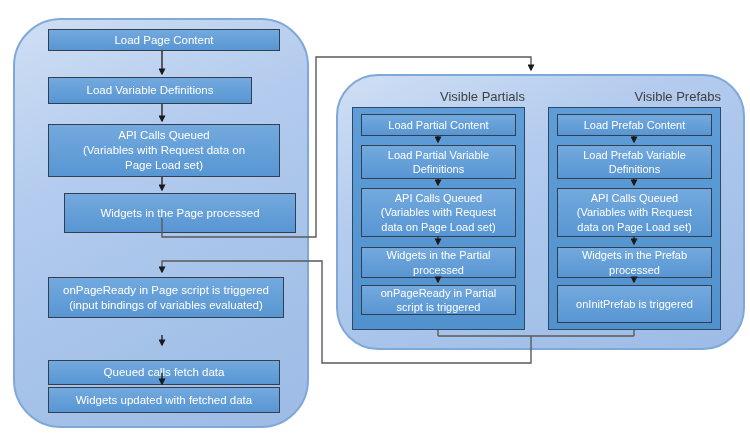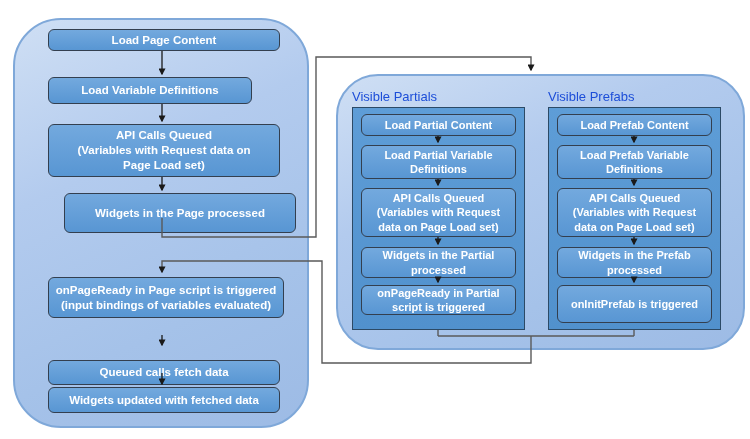"Load Page Content" .fbox { border-radius: 6px -> 0; font-weight: bold -> none }
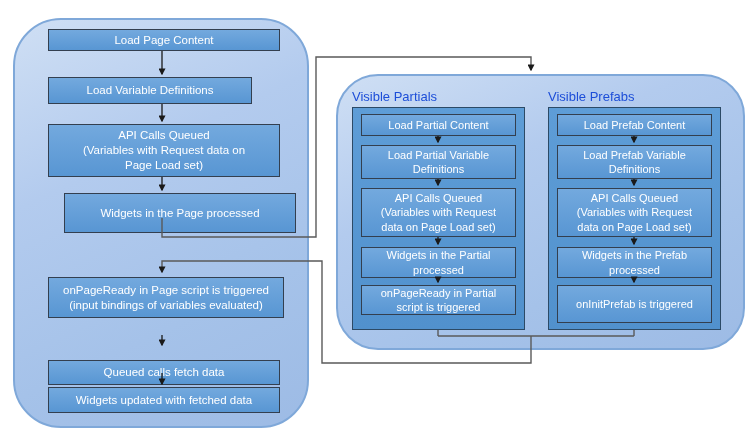"Visible Partials" .col-header { color: #1d4ed8 -> #404040; text-align: left -> right }
